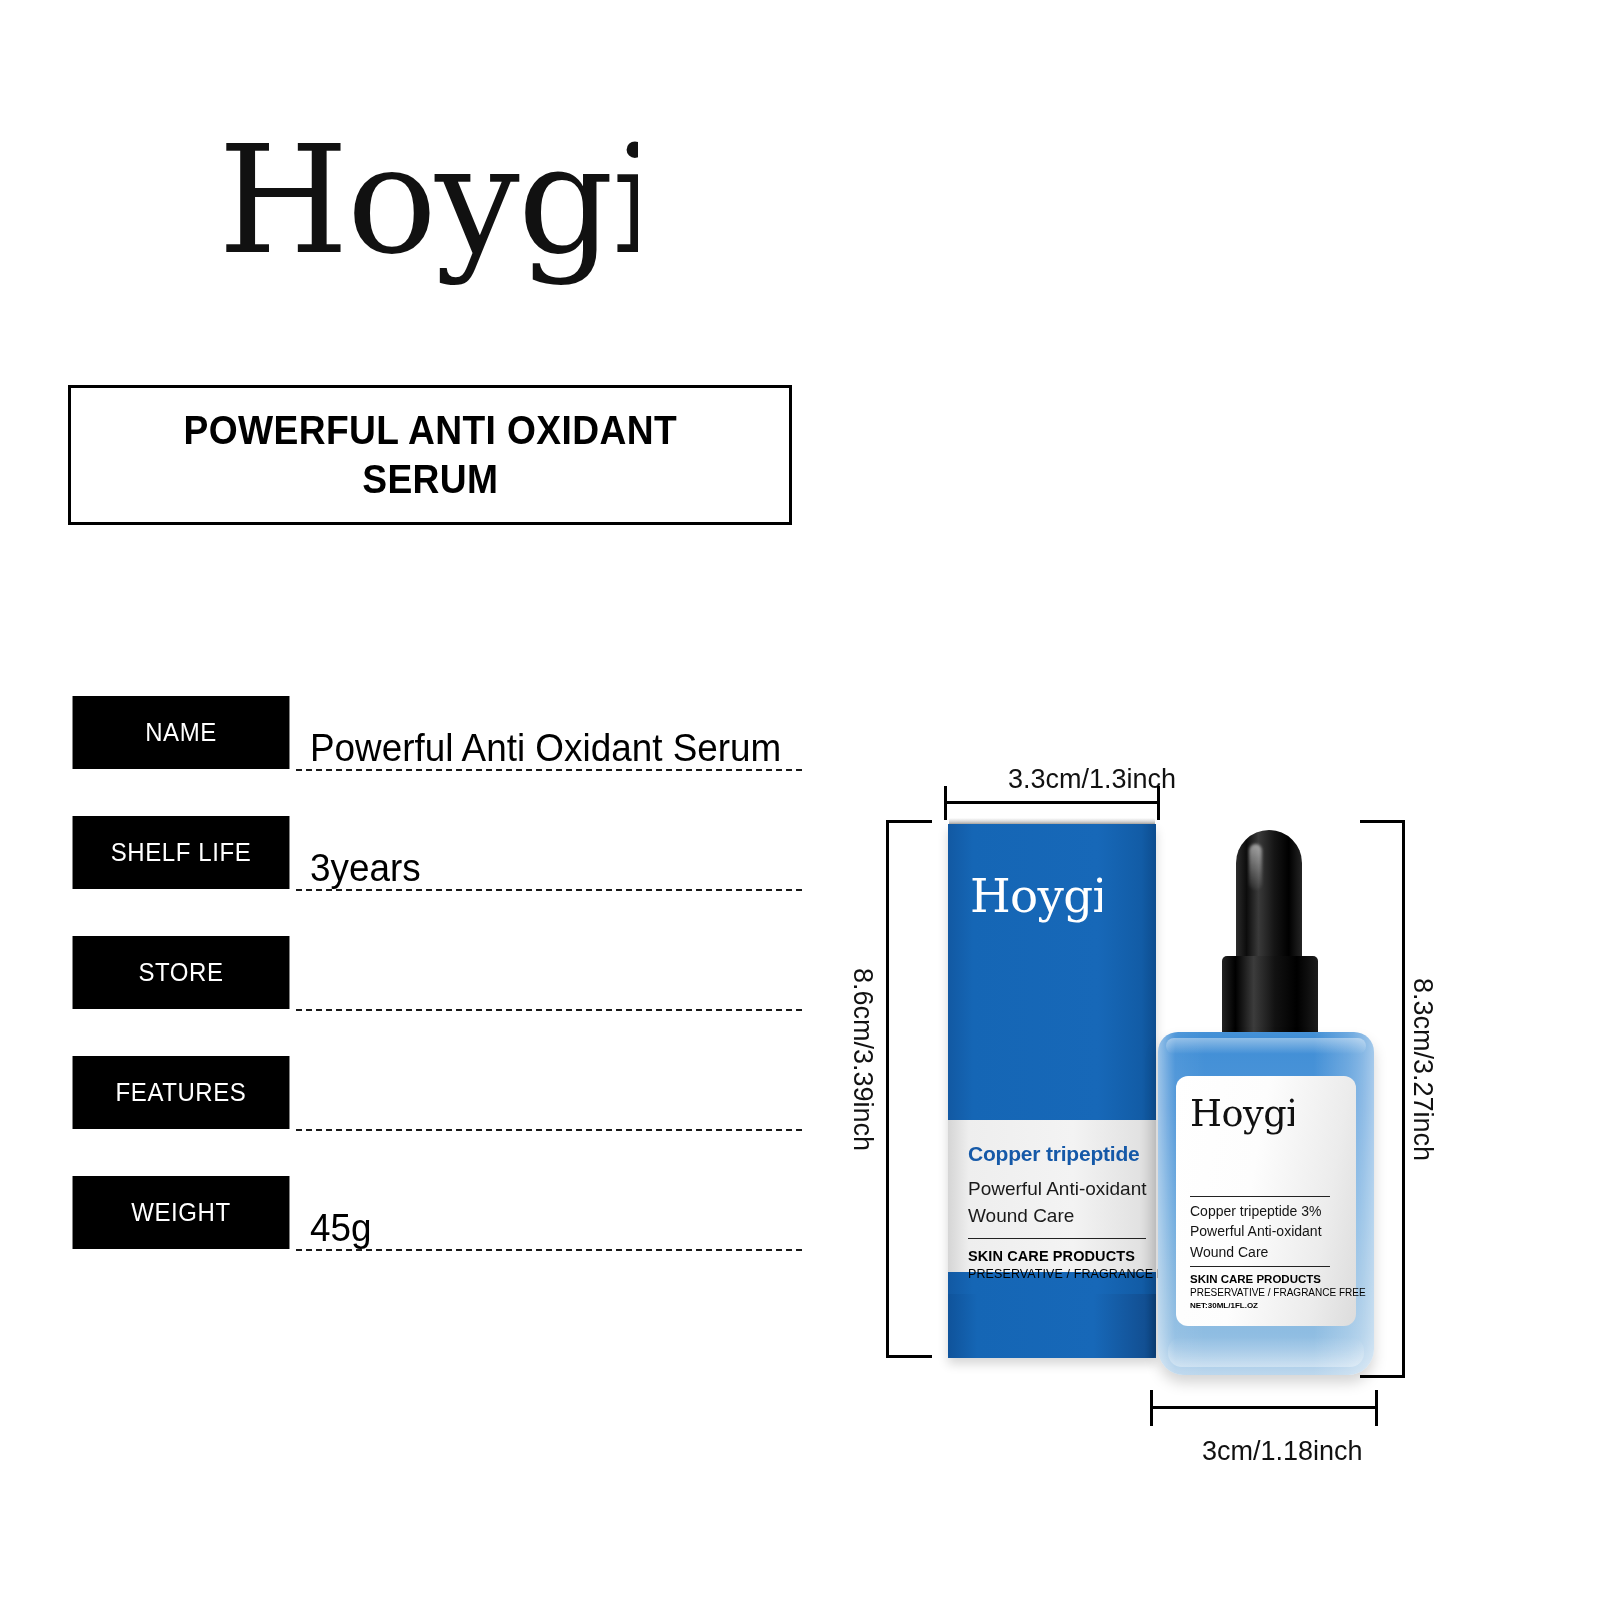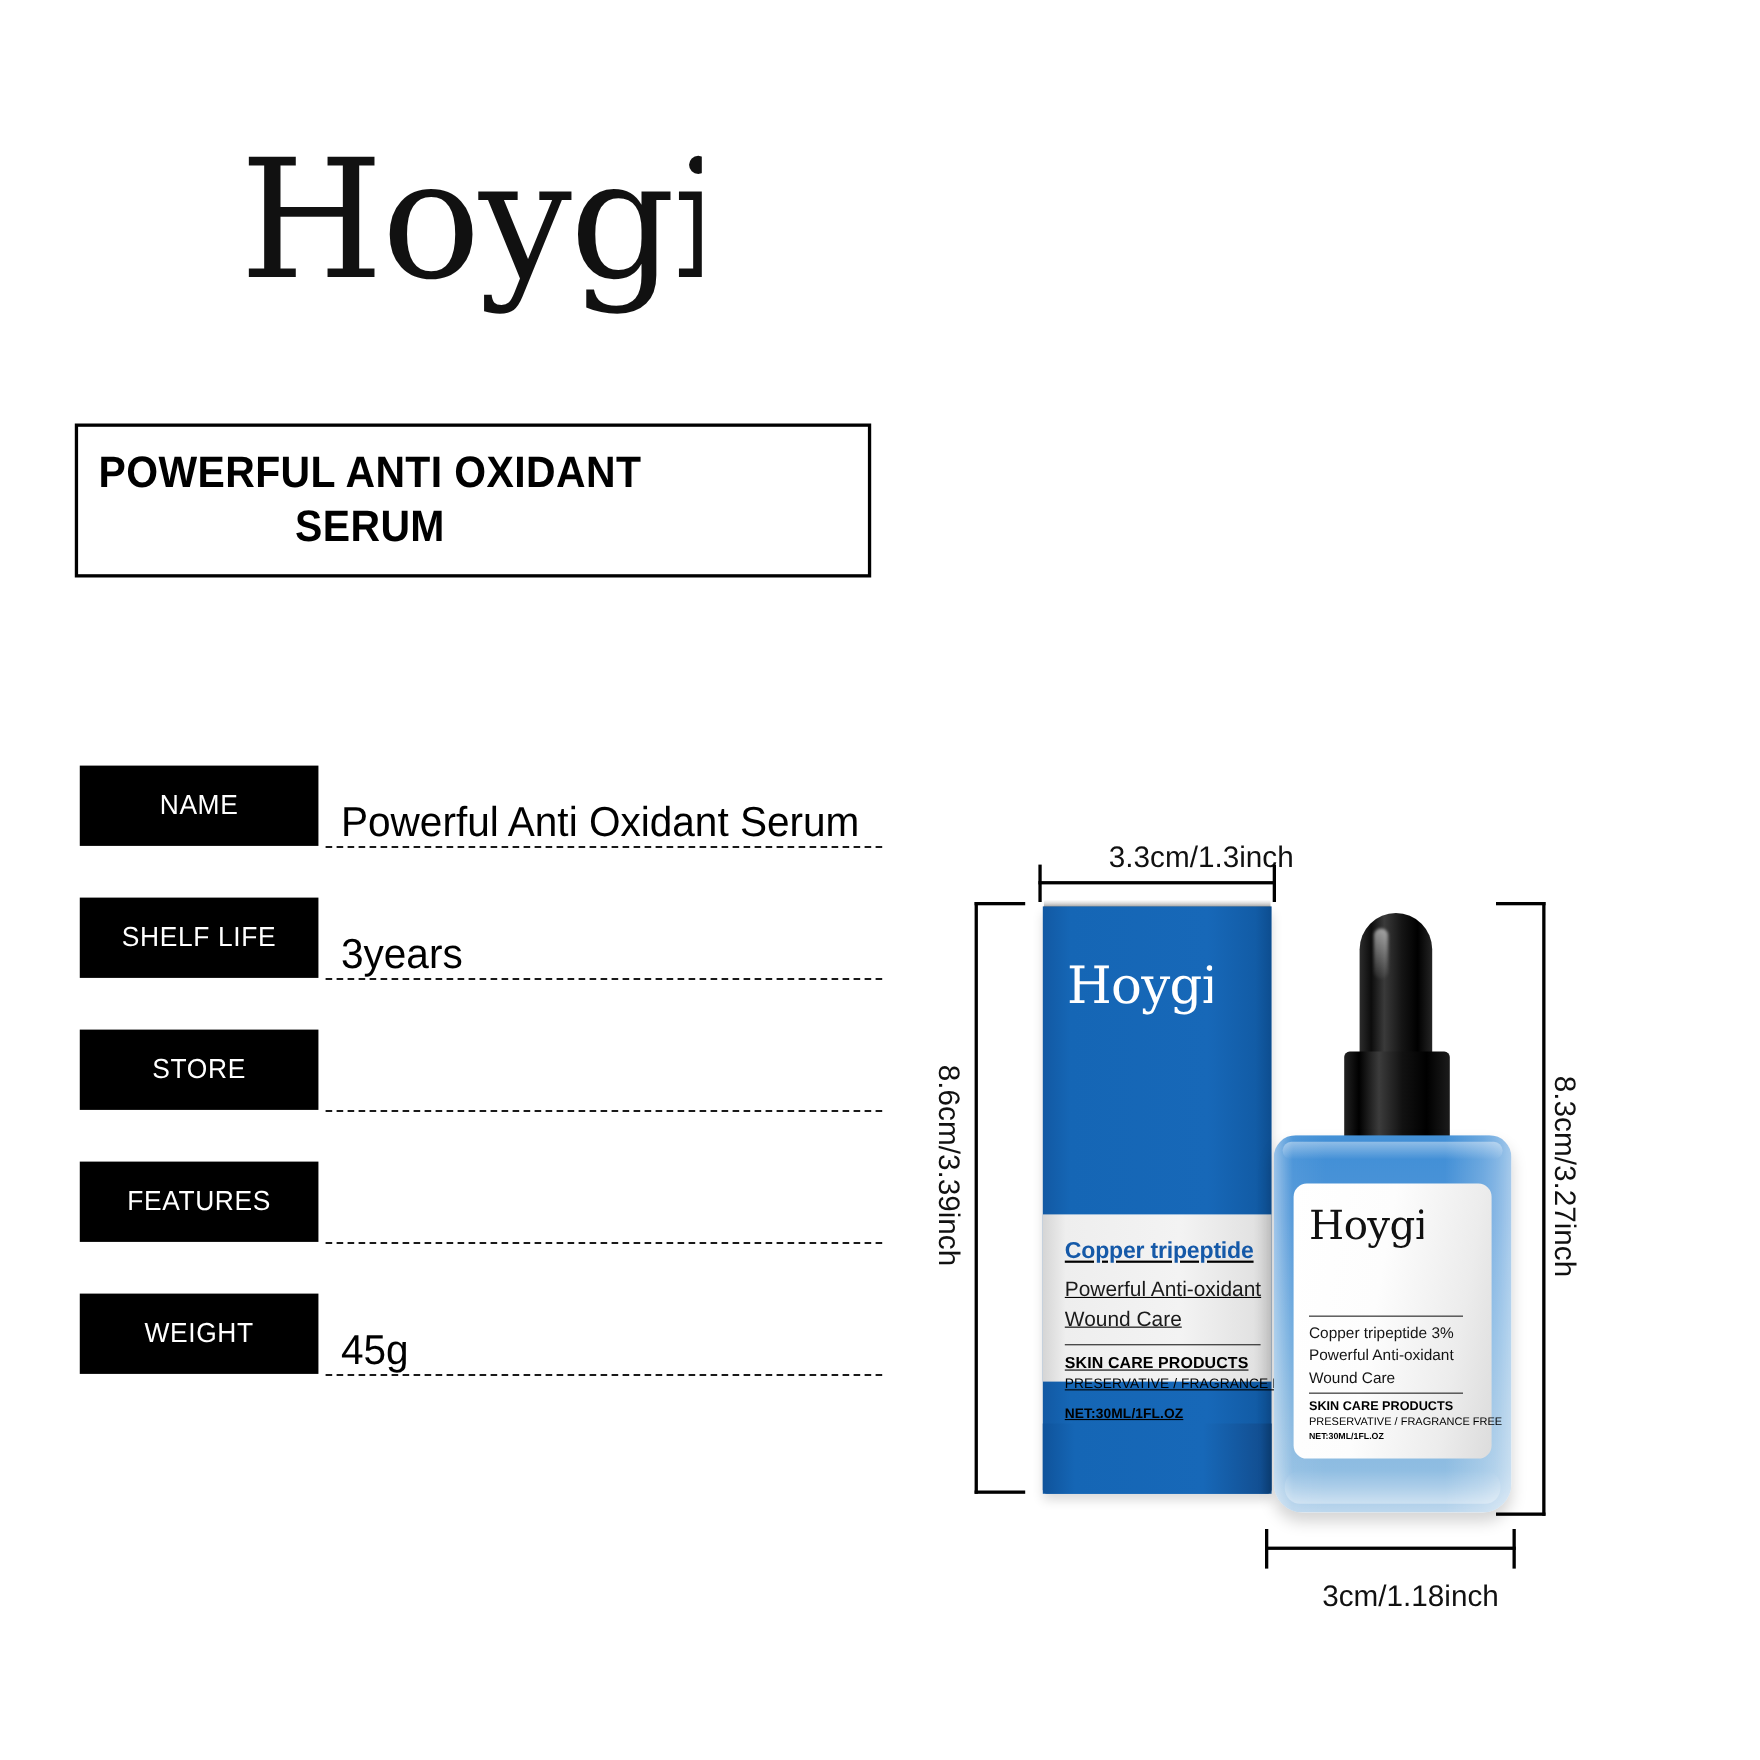"POWERFUL ANTI OXIDANT" .title-box { justify-content: none -> center }
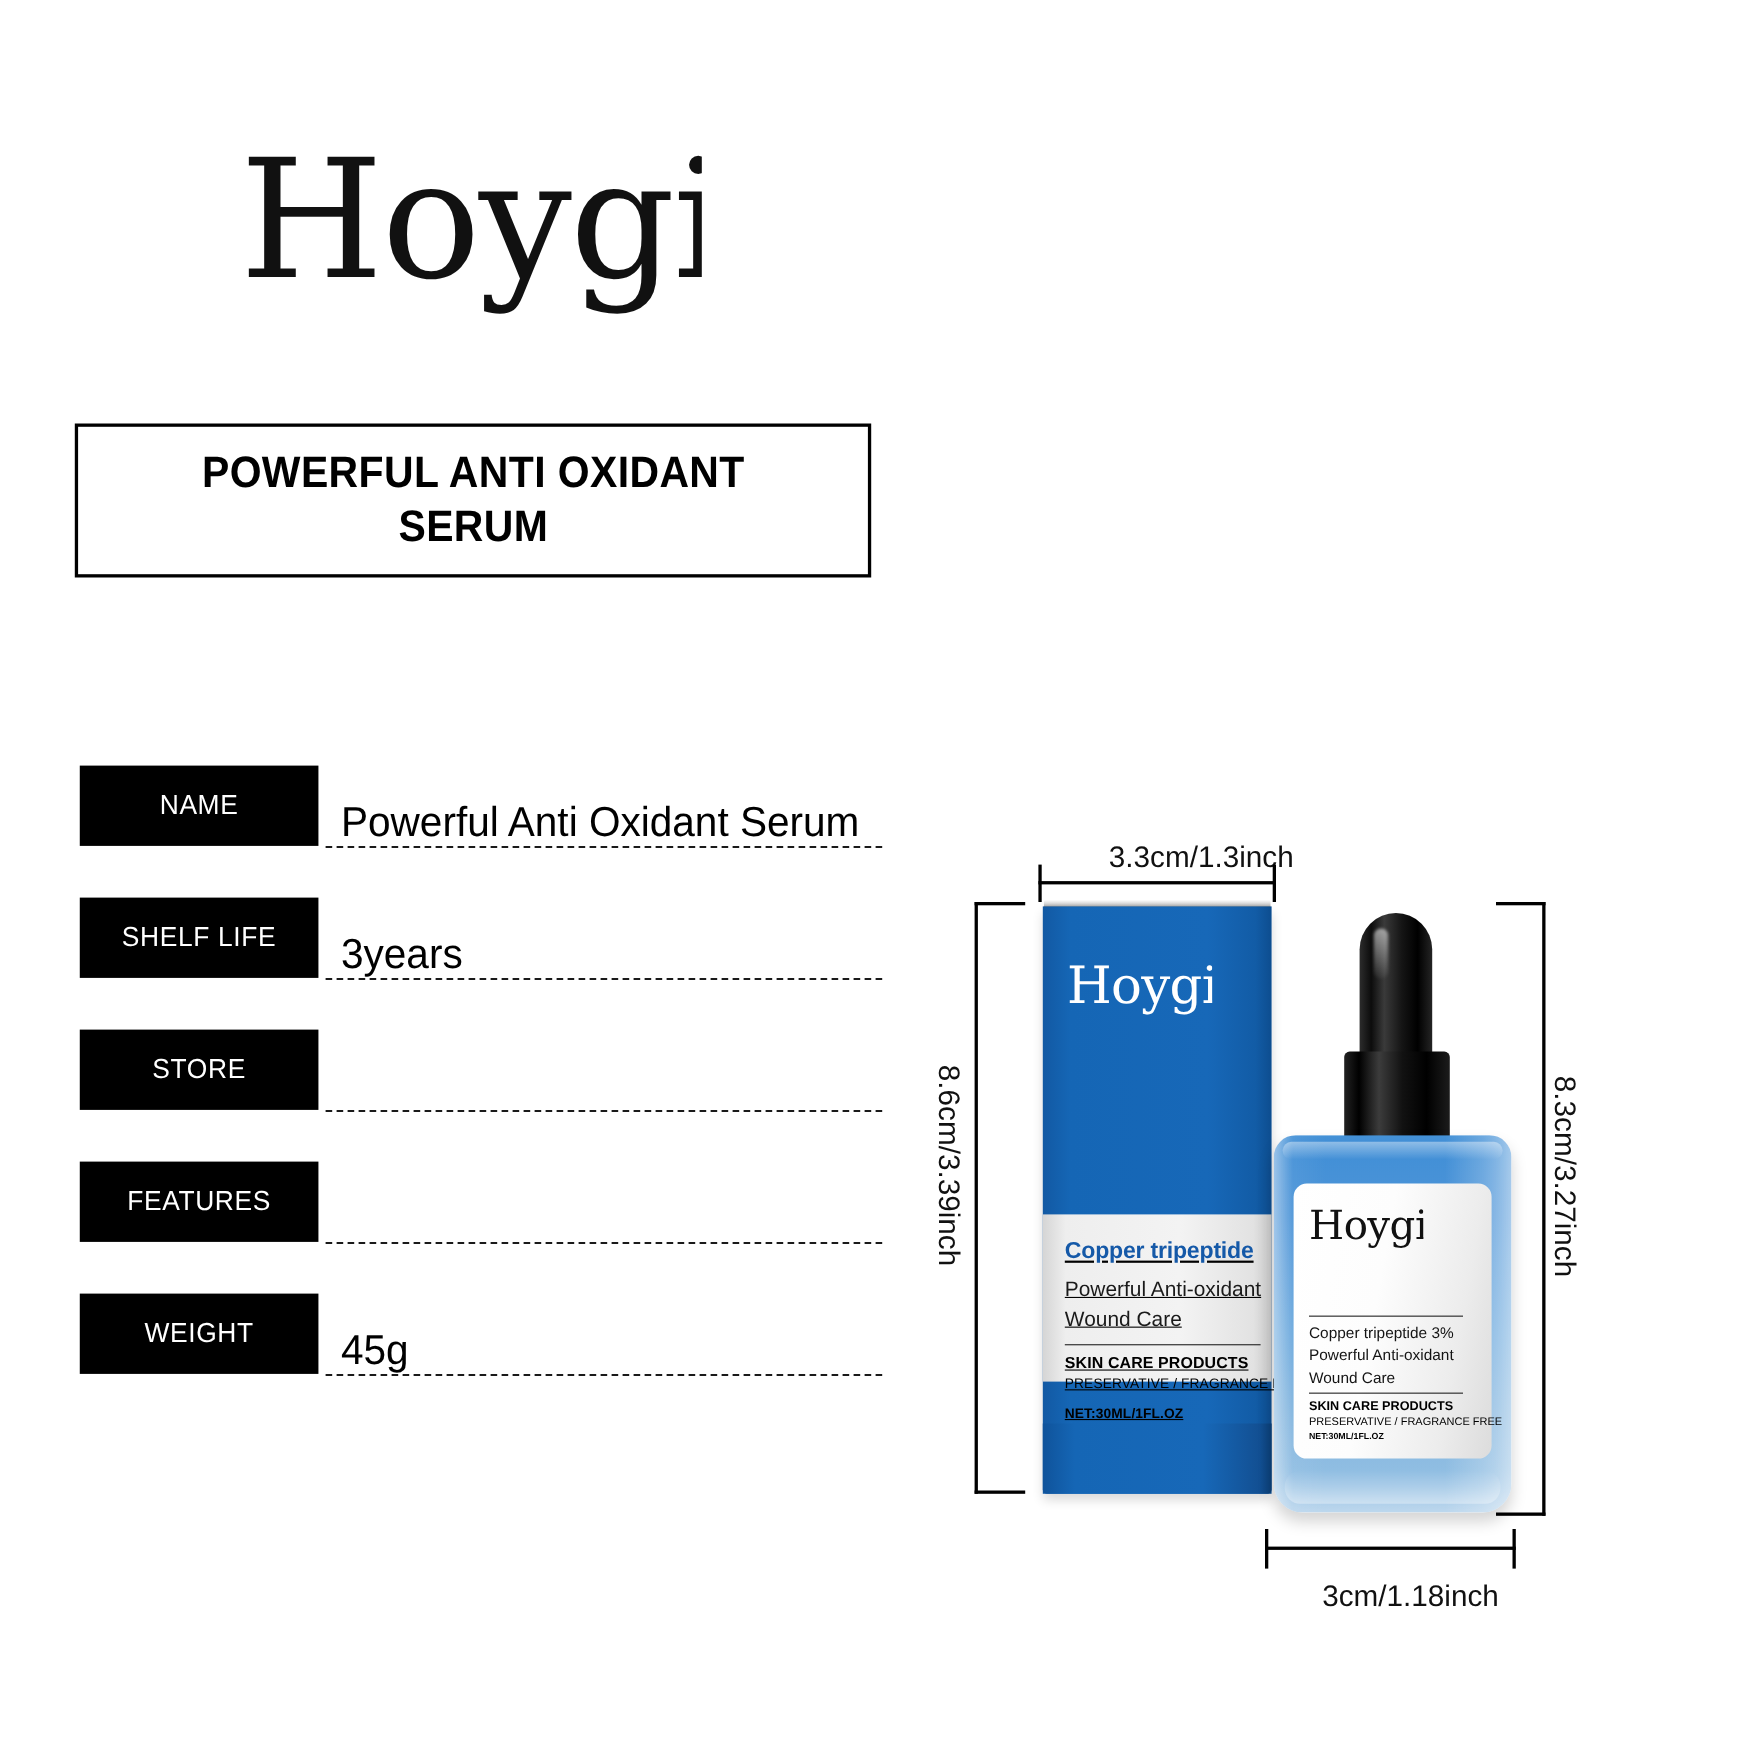"Copper tripeptide" .pkg-white-panel { text-decoration: underline -> none; top: 280px -> 296px }
